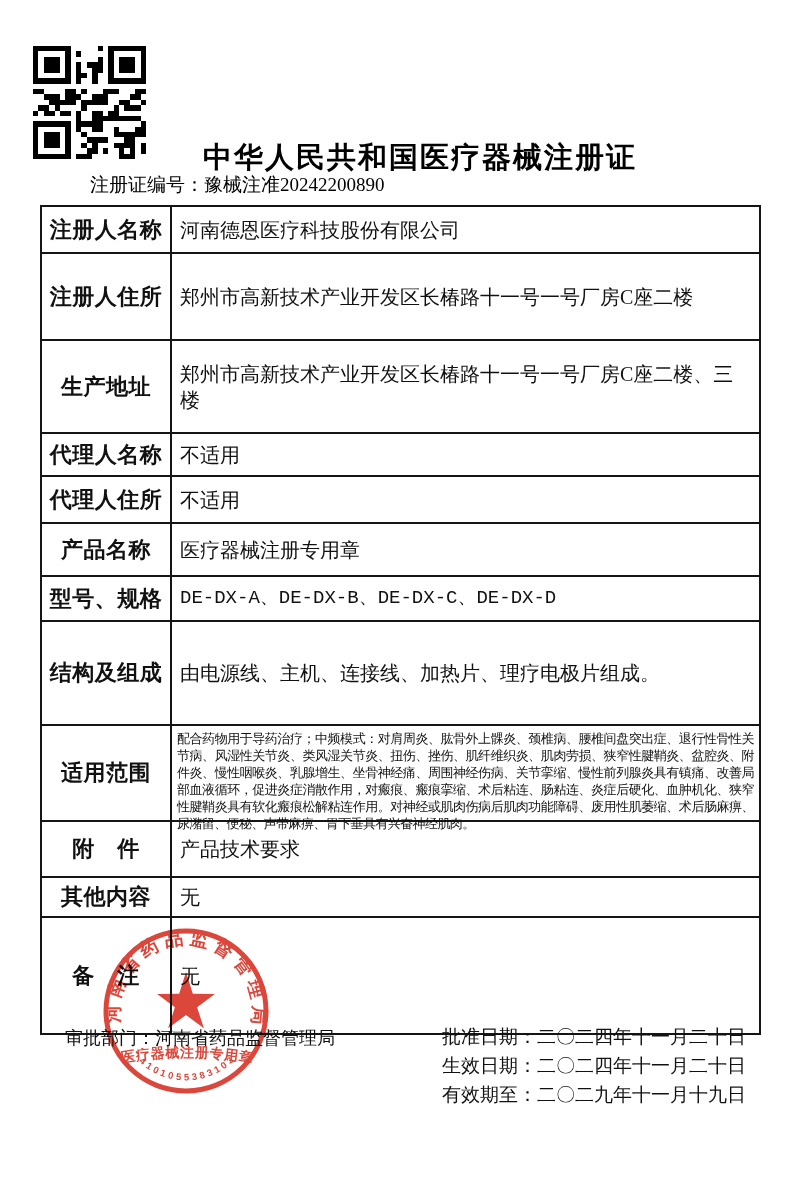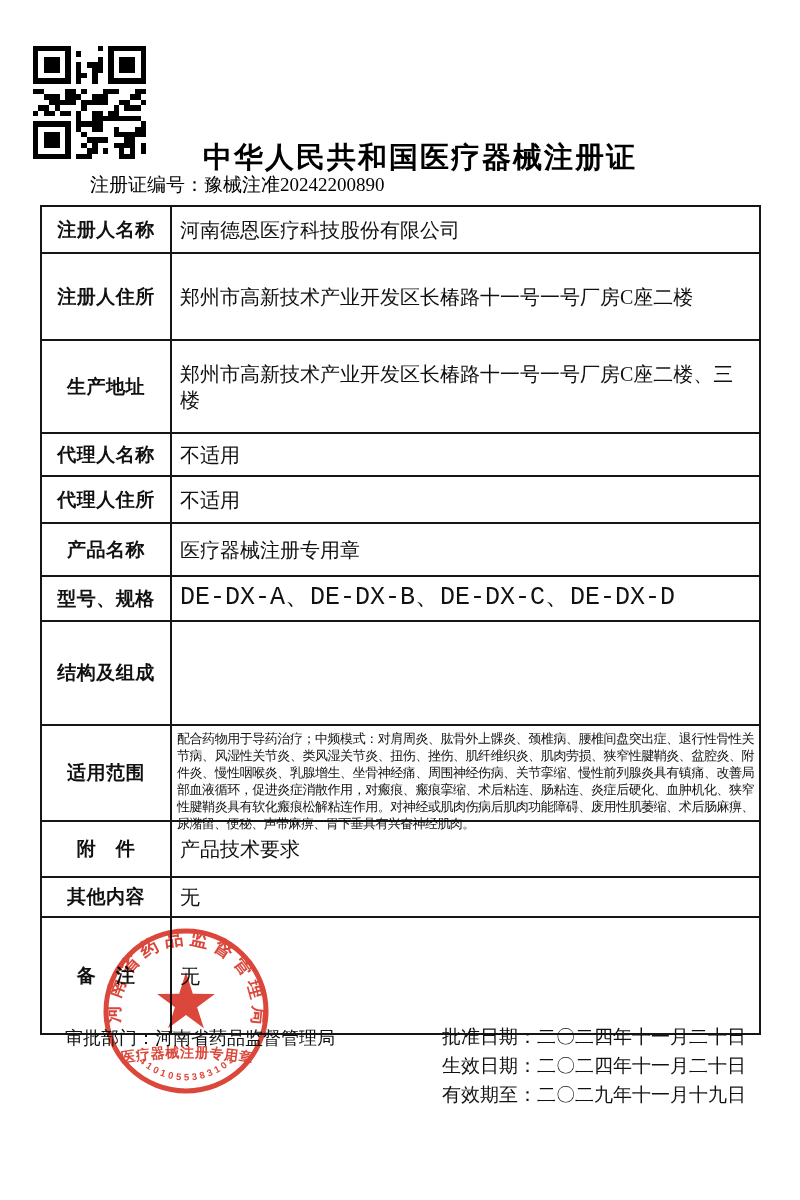"注册人名称" .tlabel { font-size: 19px -> 22px }
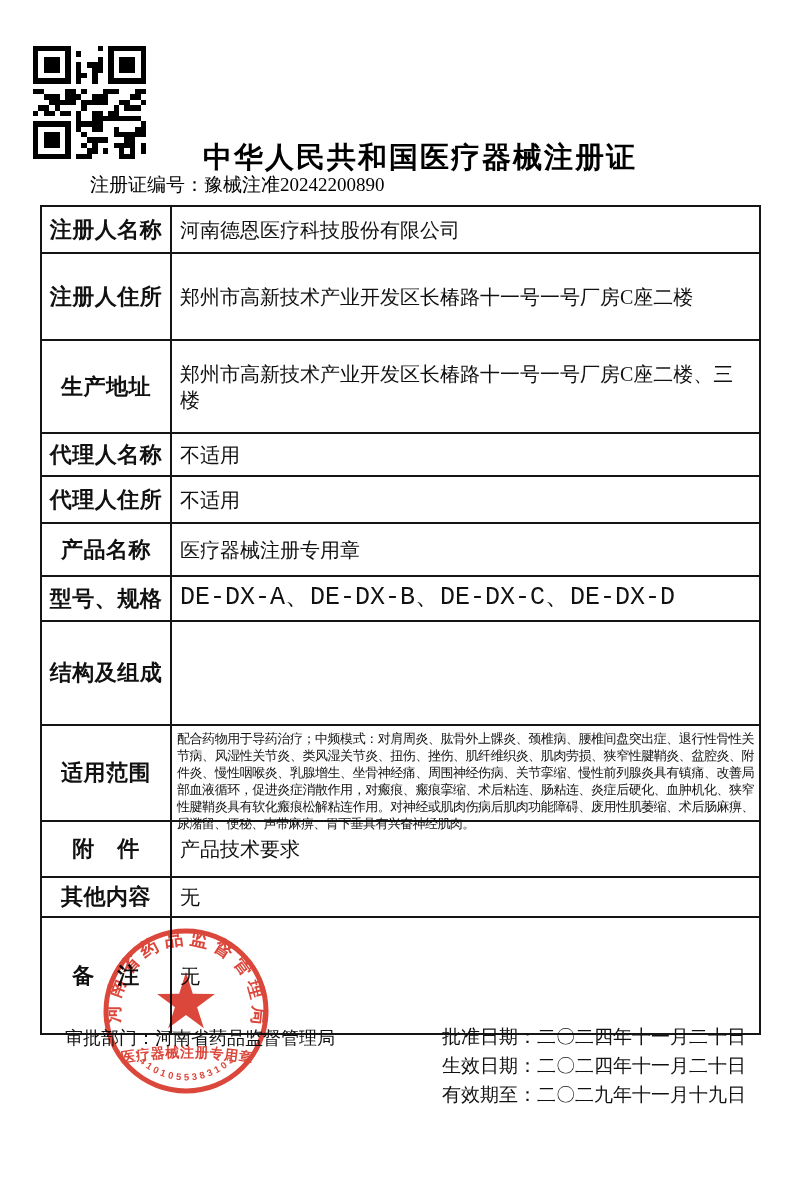"DE-DX-A、DE-DX-B、DE-DX-C、DE-DX-D" .model .tvalue { font-size: 25px -> 19px }
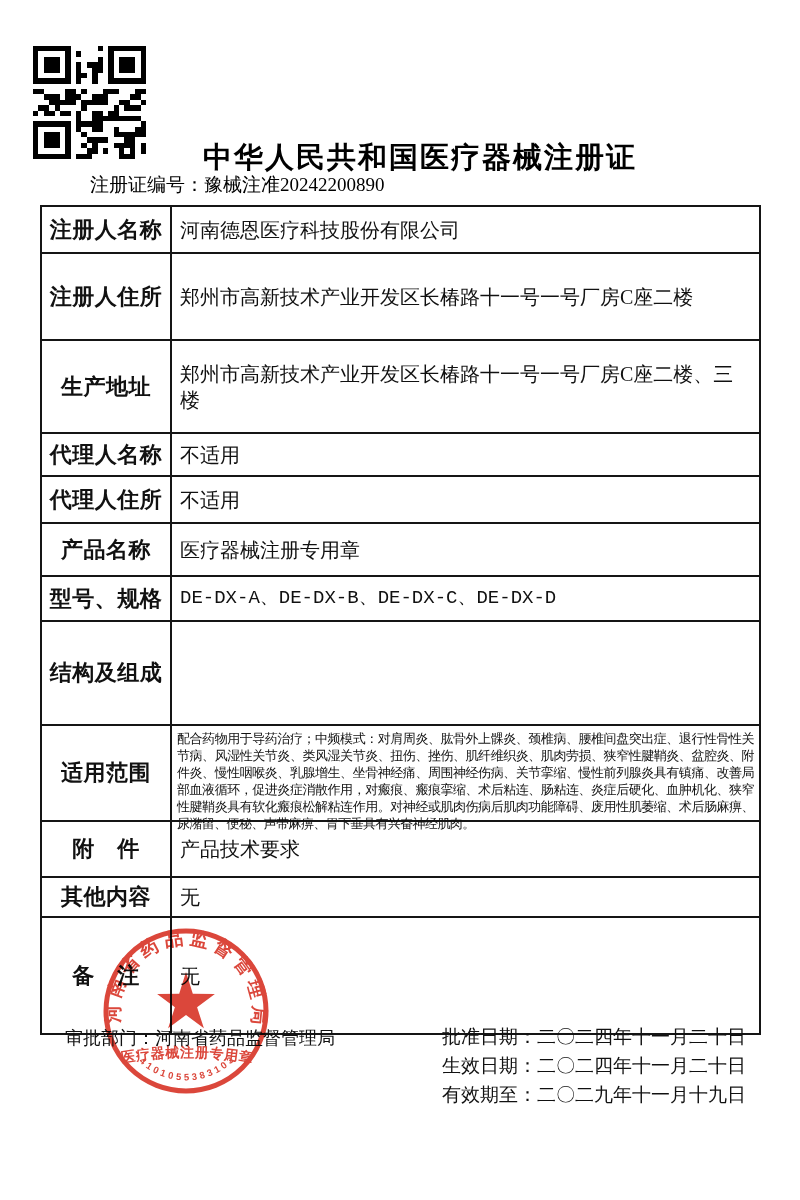"由电源线、主机、连接线、加热片、理疗电极片组成。" div.tvalue { html: none -> <div>由电源线、主机、连接线、加热片、理疗电极片组成。</div> }
